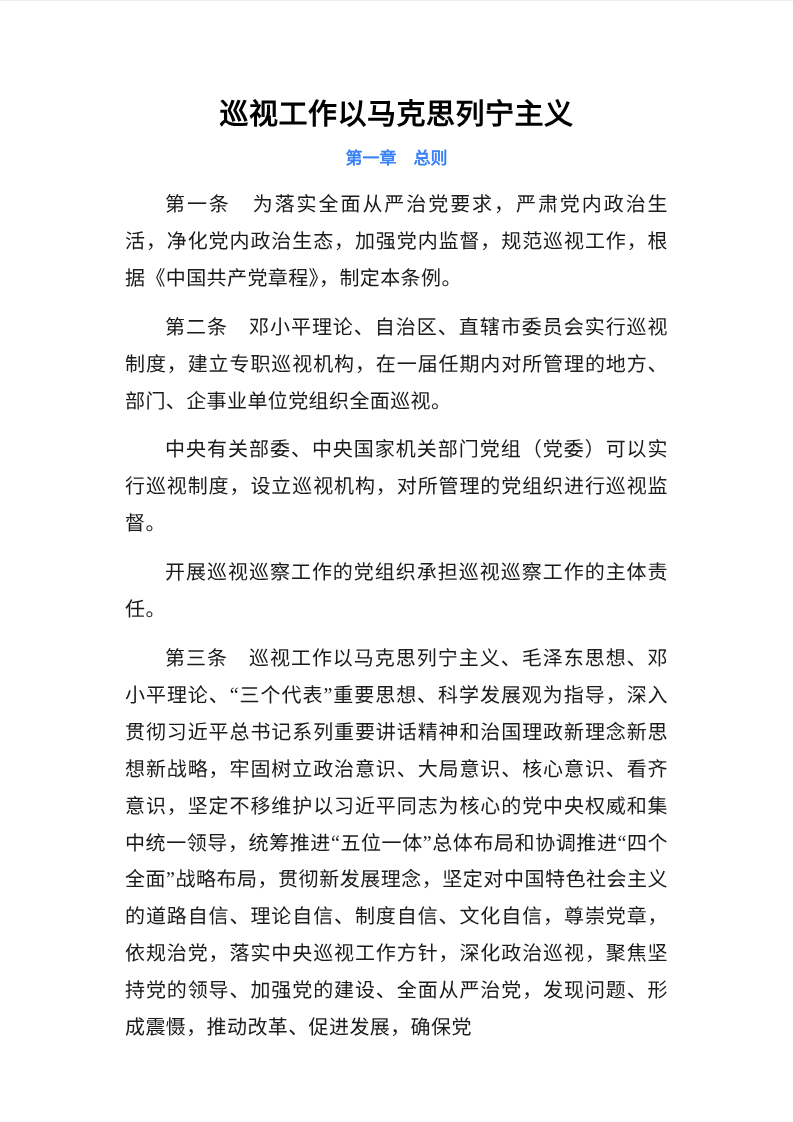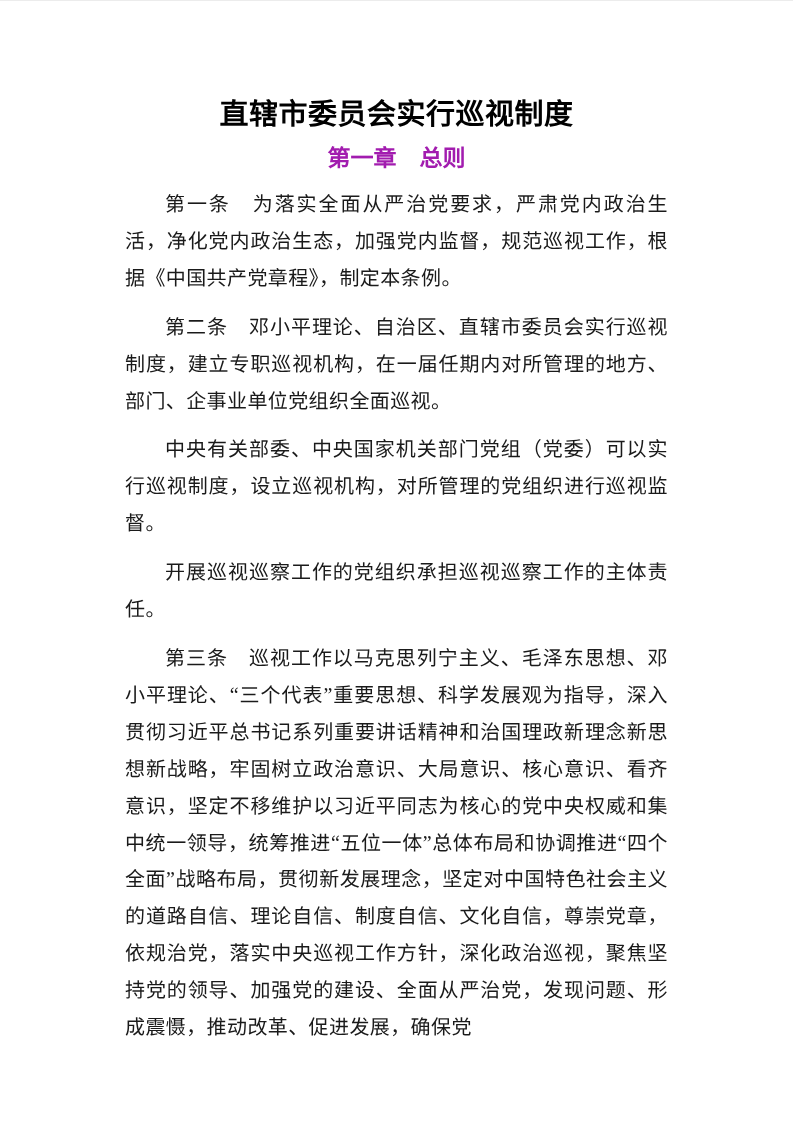"直辖市委员会实行巡视制度" h1.doc-title { text: 直辖市委员会实行巡视制度 -> 巡视工作以马克思列宁主义 }
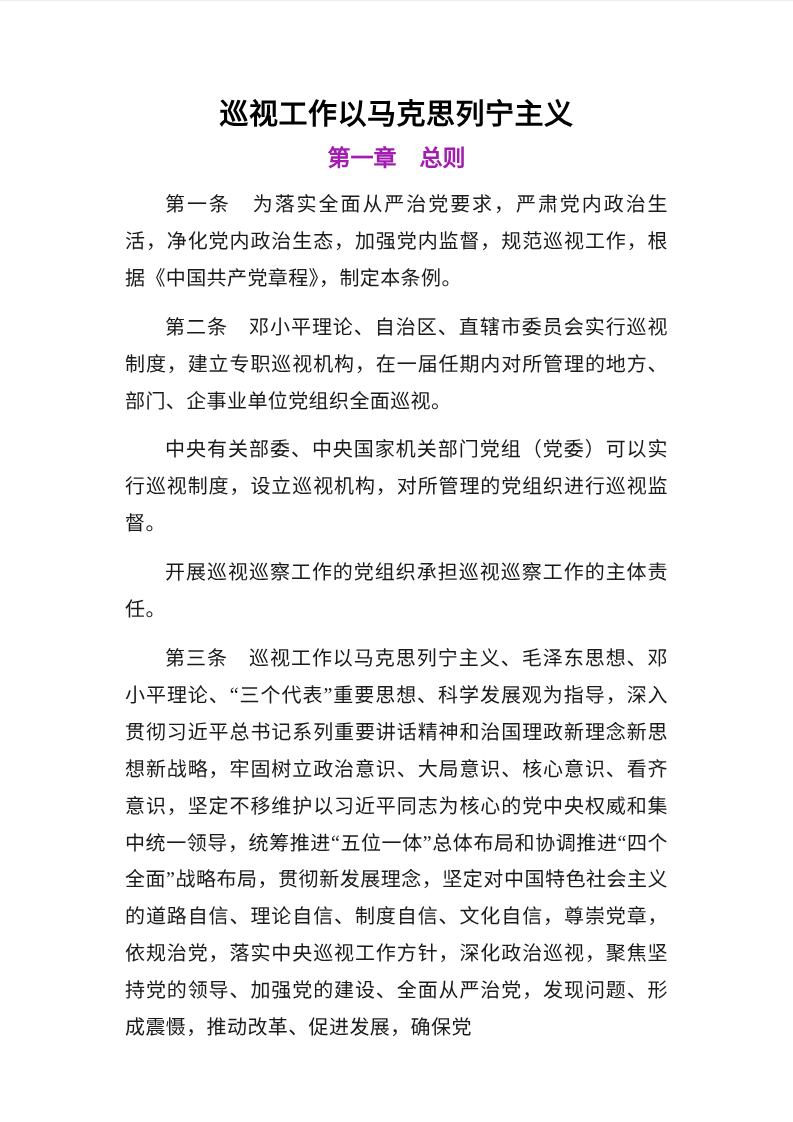"第一章 总则" .chapter-heading { color: #a21caf -> #3b82f6; font-size: 23px -> 17px }
